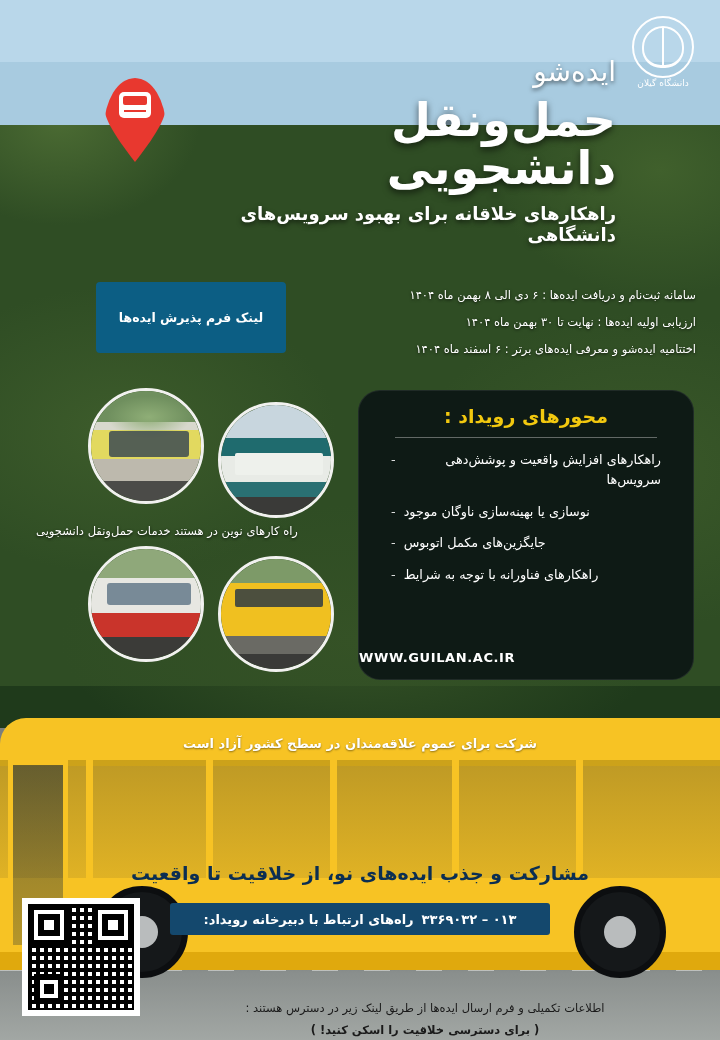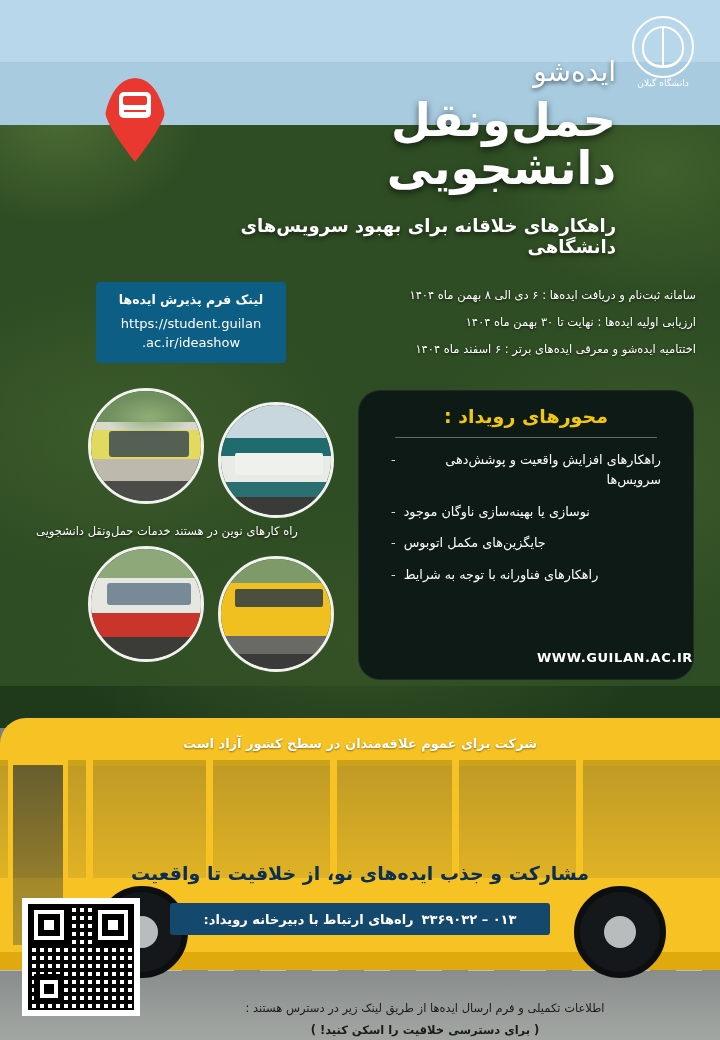"راهکارهای خلاقانه برای بهبود سرویس‌های" .sub-title { margin-top: 22px -> 10px }
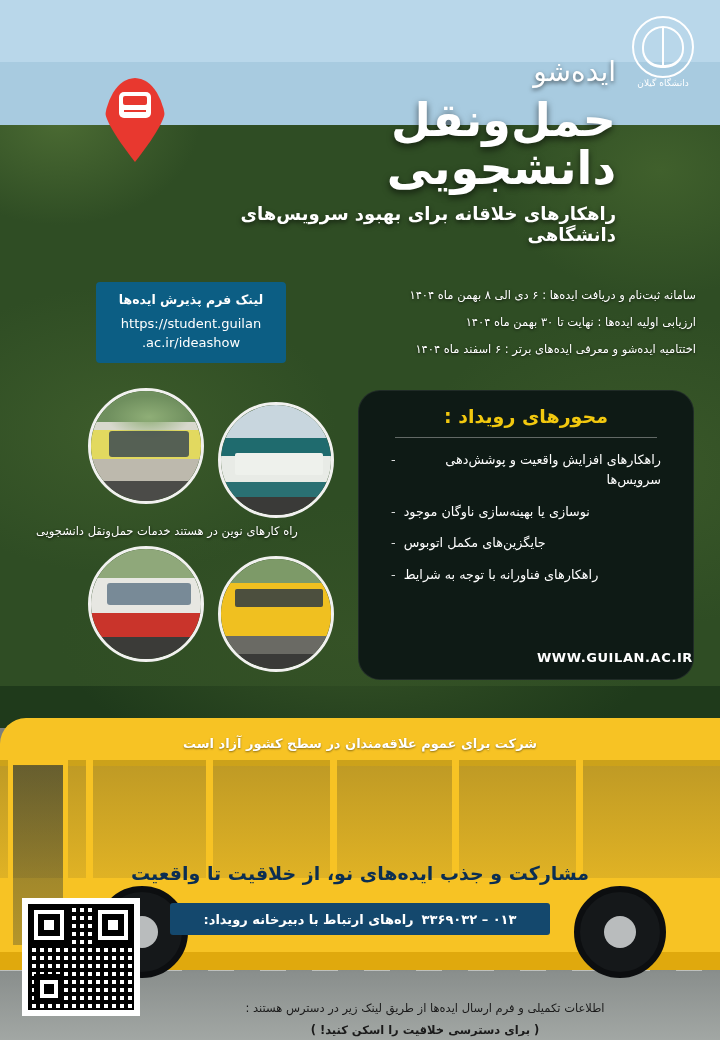"لینک فرم پذیرش ایده‌ها" .link-card { padding: 10px 12px -> 28px 12px }
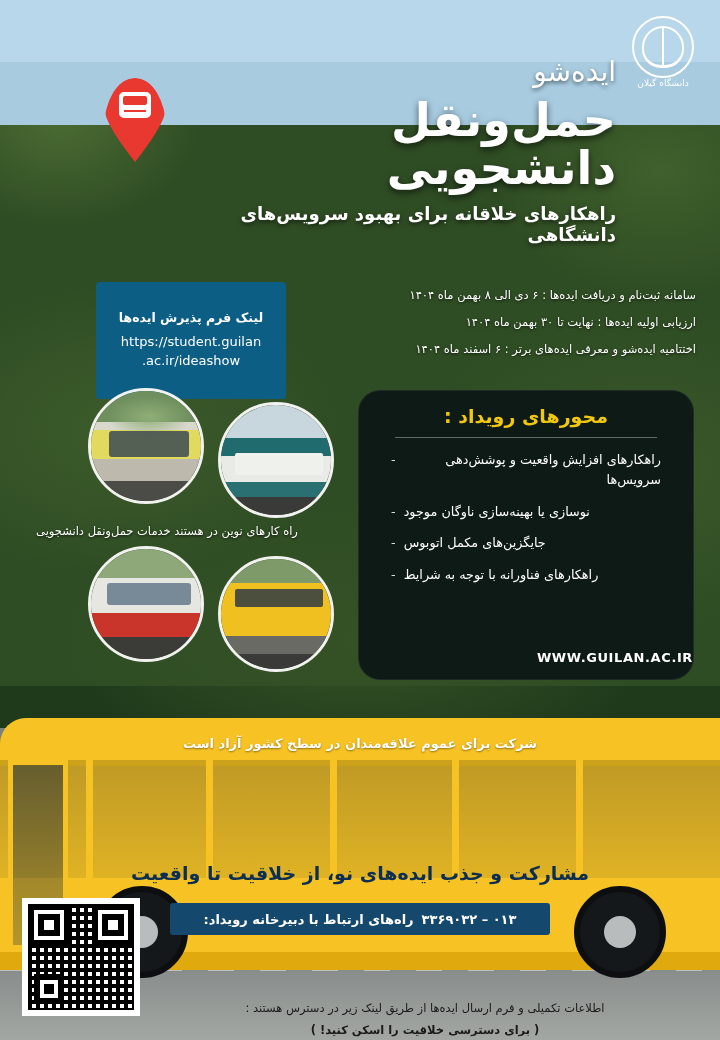"https://student.guilan" div.url { html: <div> <span>https://student.guilan</span><br> <span>.ac.ir/ideashow</span> </div> -> none }
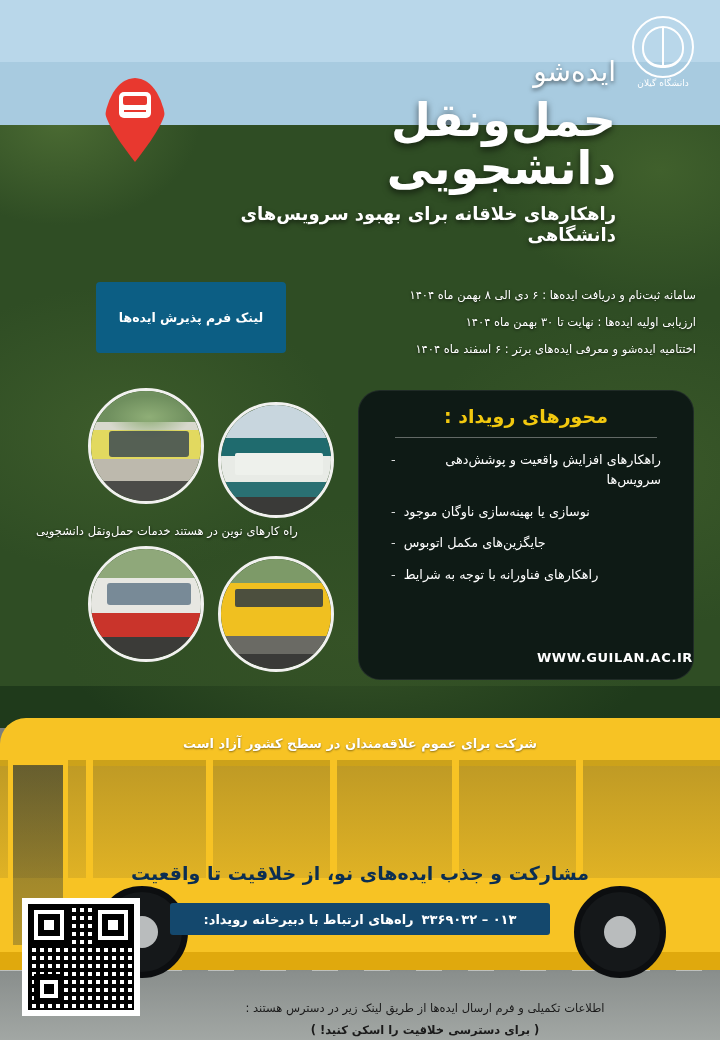"WWW.GUILAN.AC.IR" .topics .site { text-align: right -> left }
